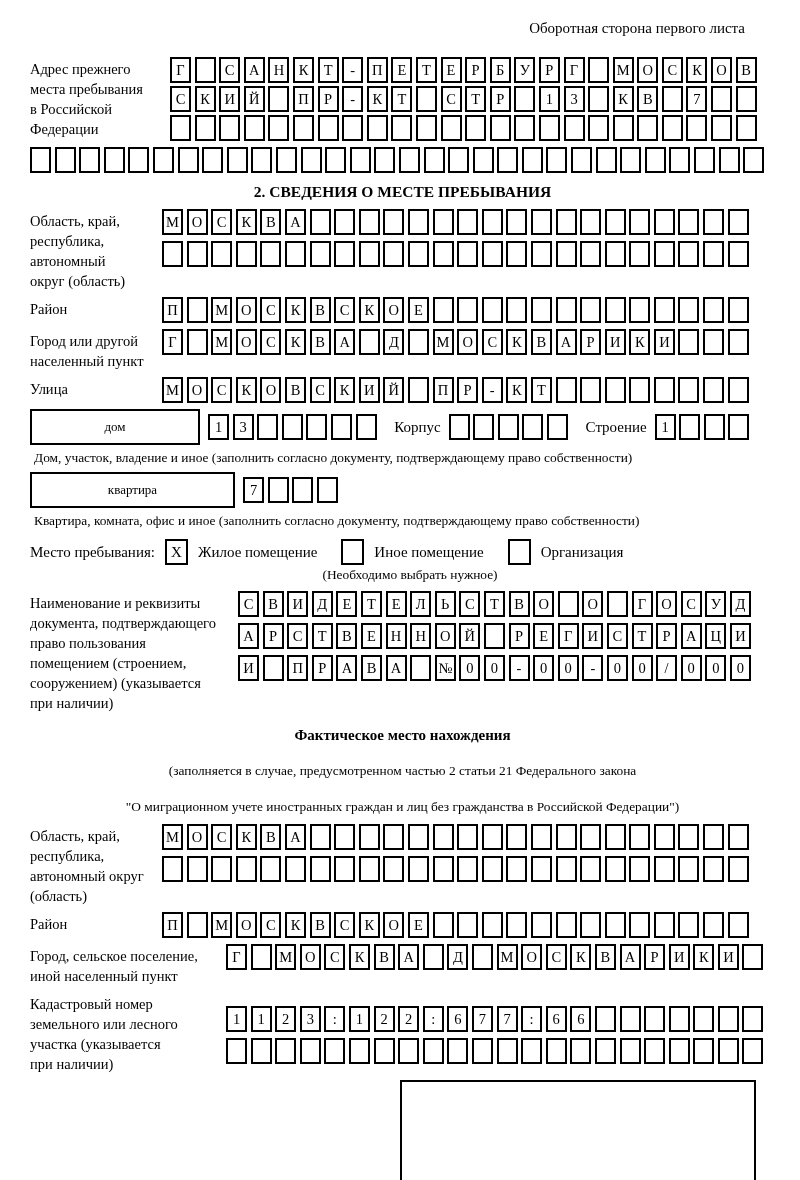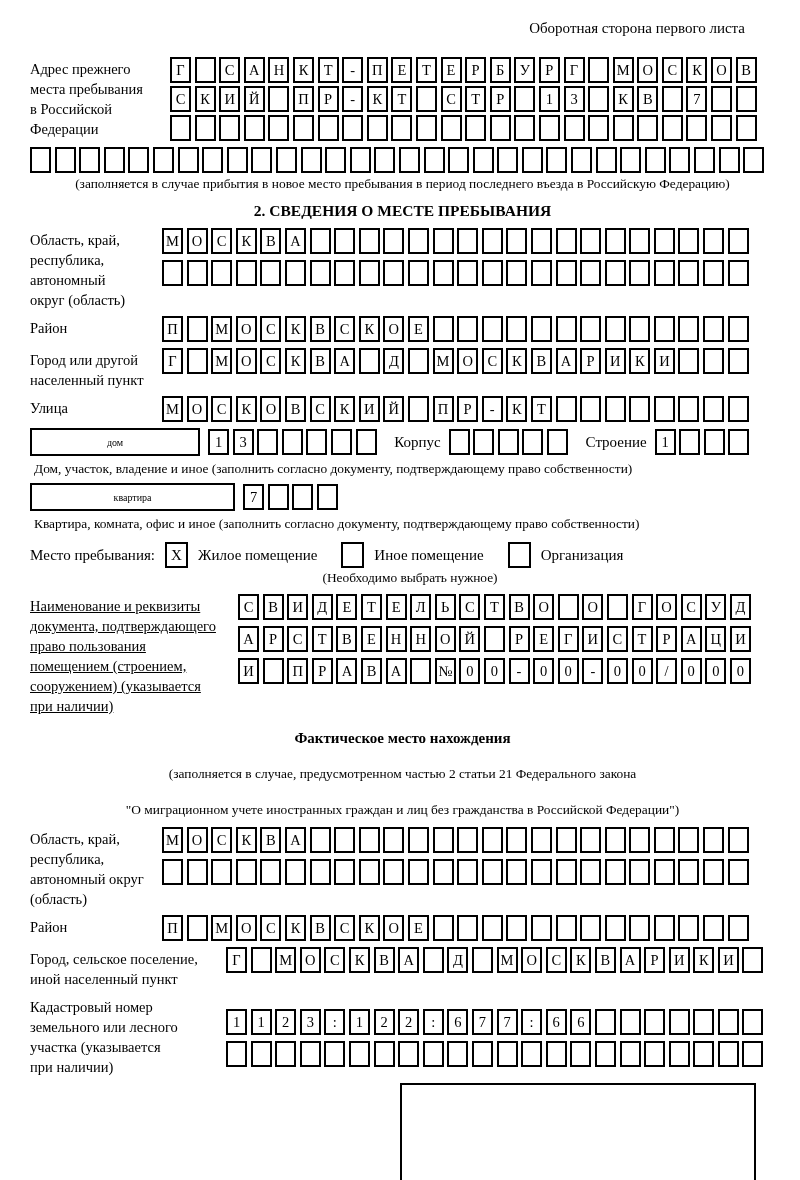"(заполняется в случае прибытия в" div.caption { html: <div>(заполняется в случае прибытия в новое место пребывания в период последнего въезда в Российскую Федерацию)</div> -> none }
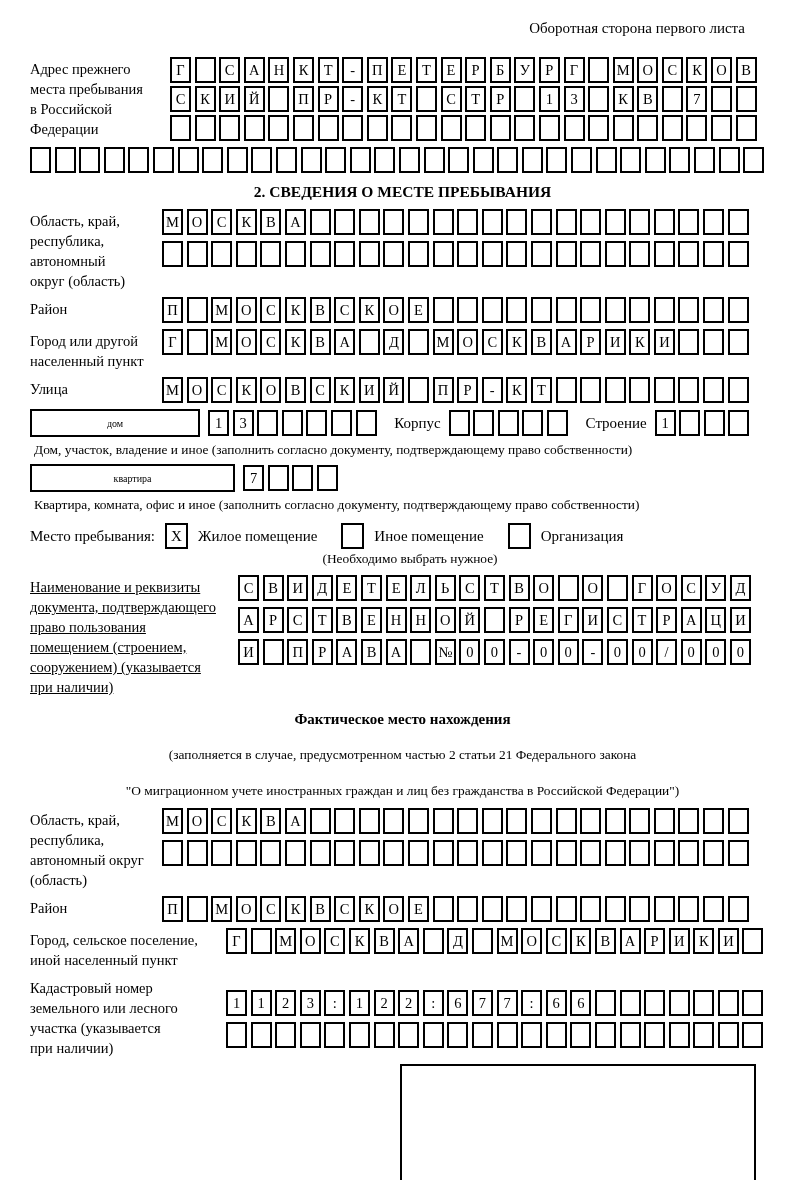"дом" .typebox { font-size: 10px -> 13px; height: 28px -> 36px }
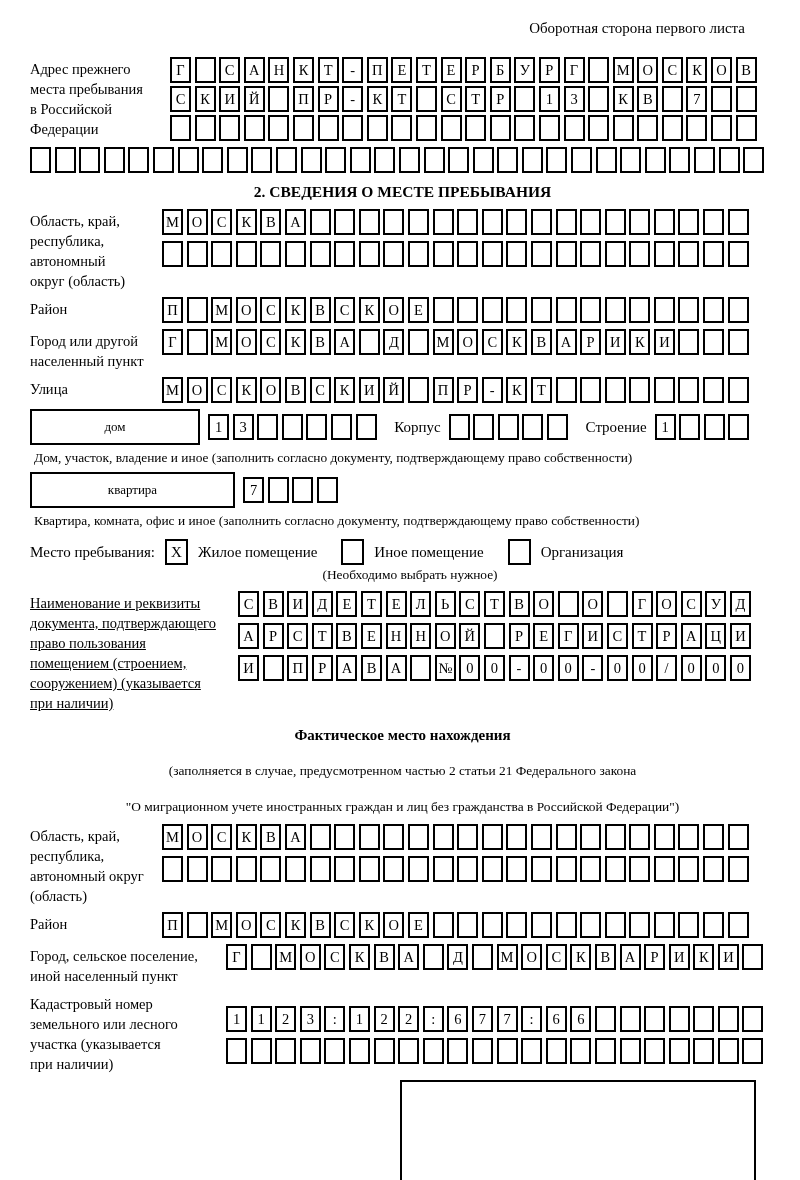"Наименование и реквизиты" .w208 { text-decoration: underline -> none }
